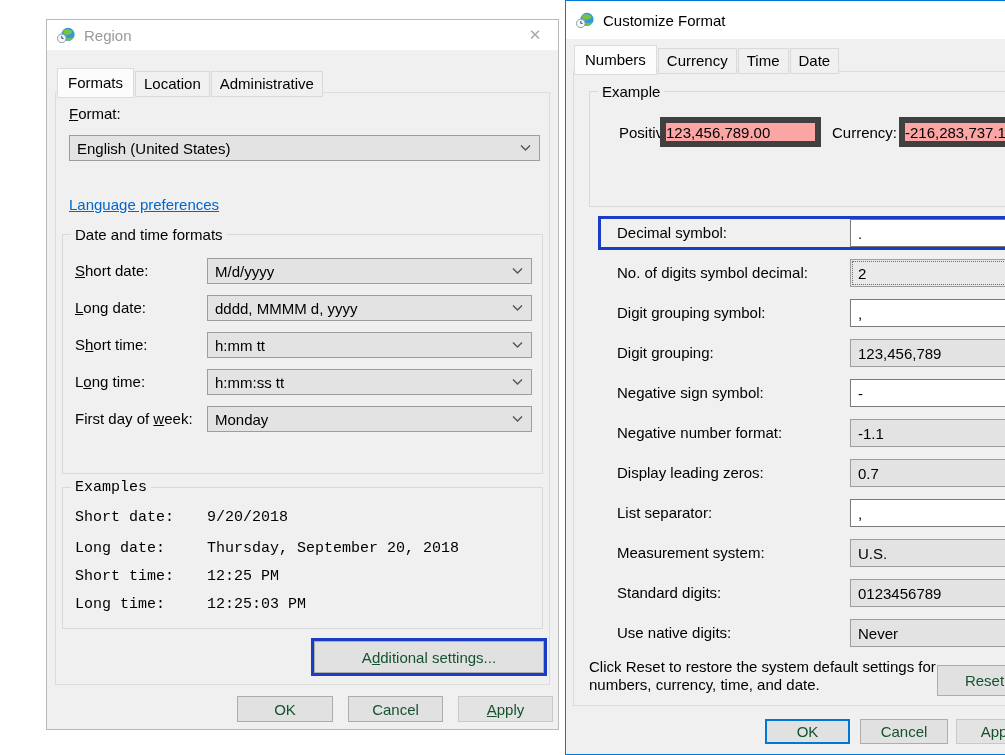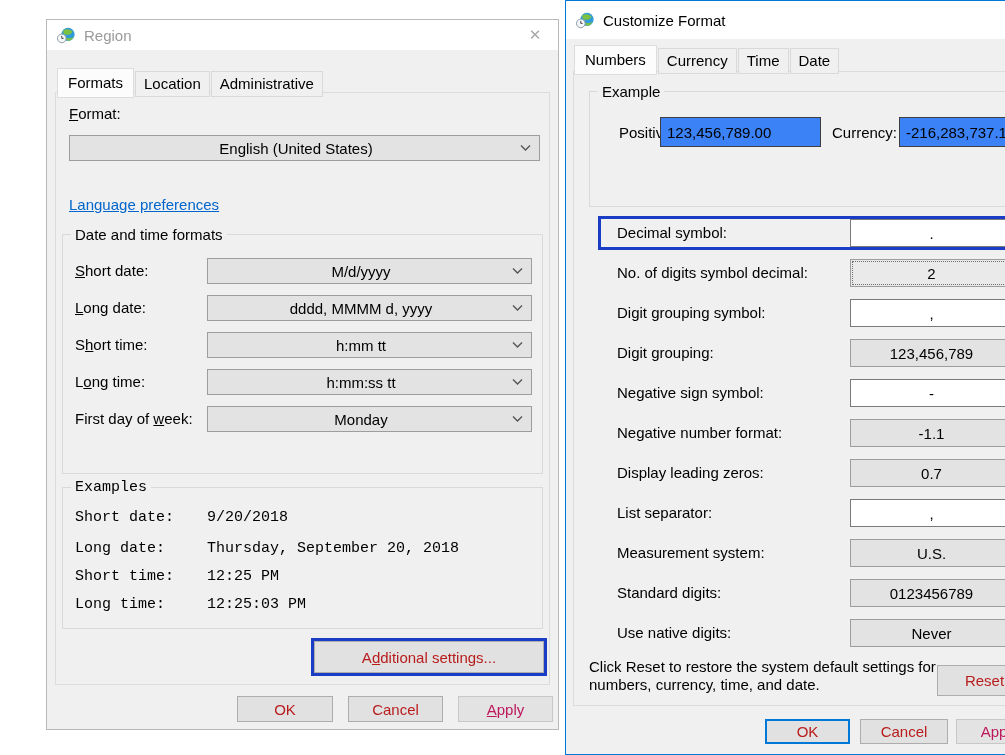"123,456,789.00" .exfield { background: #3b82f6 -> #fca5a5; border: 1px solid #404040 -> 6px solid #404040; padding-left: 6px -> none }
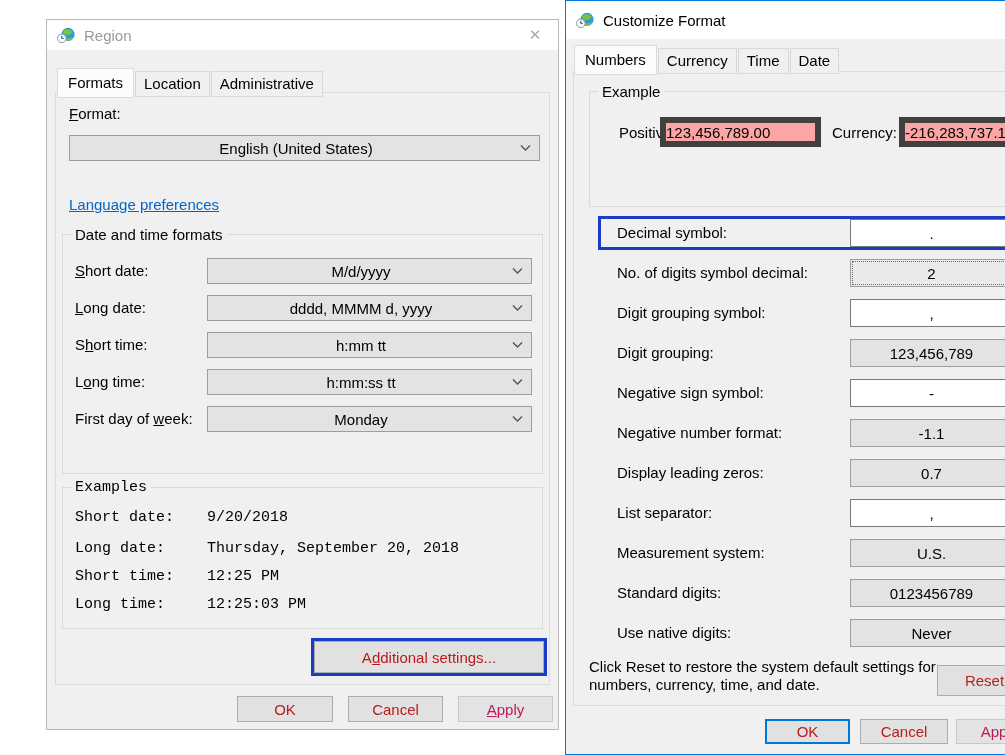"English (United States)" .combo { justify-content: center -> none }
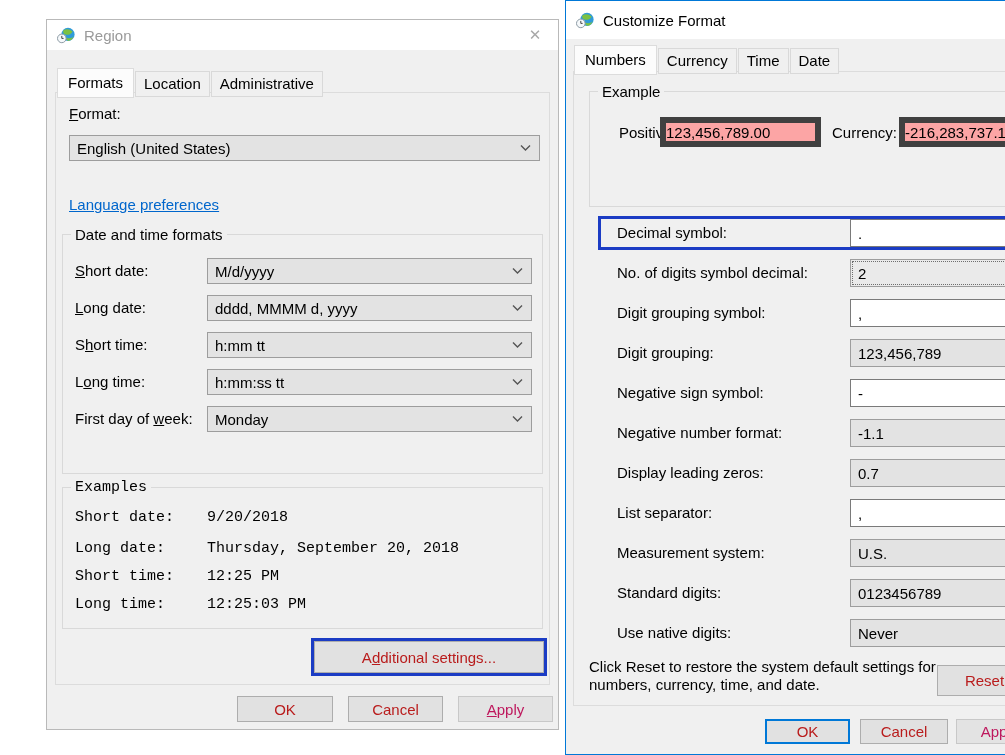"Additional settings..." .btn { color: #b91c1c -> #14532d }
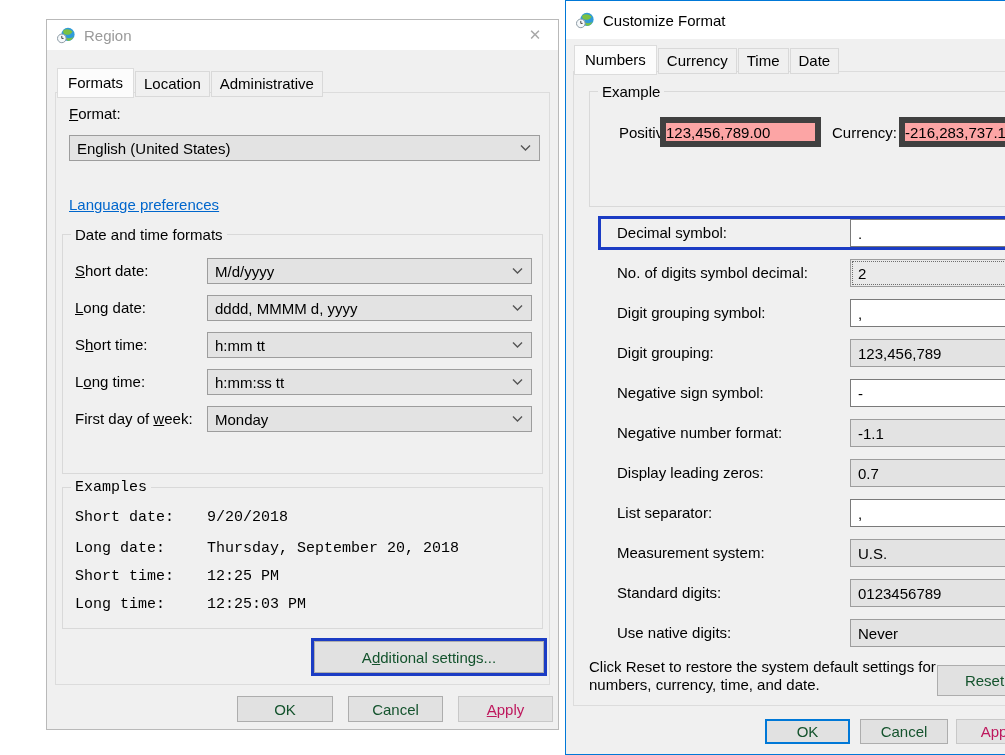"Apply" .btn.disabled { color: #be185d -> #14532d }
